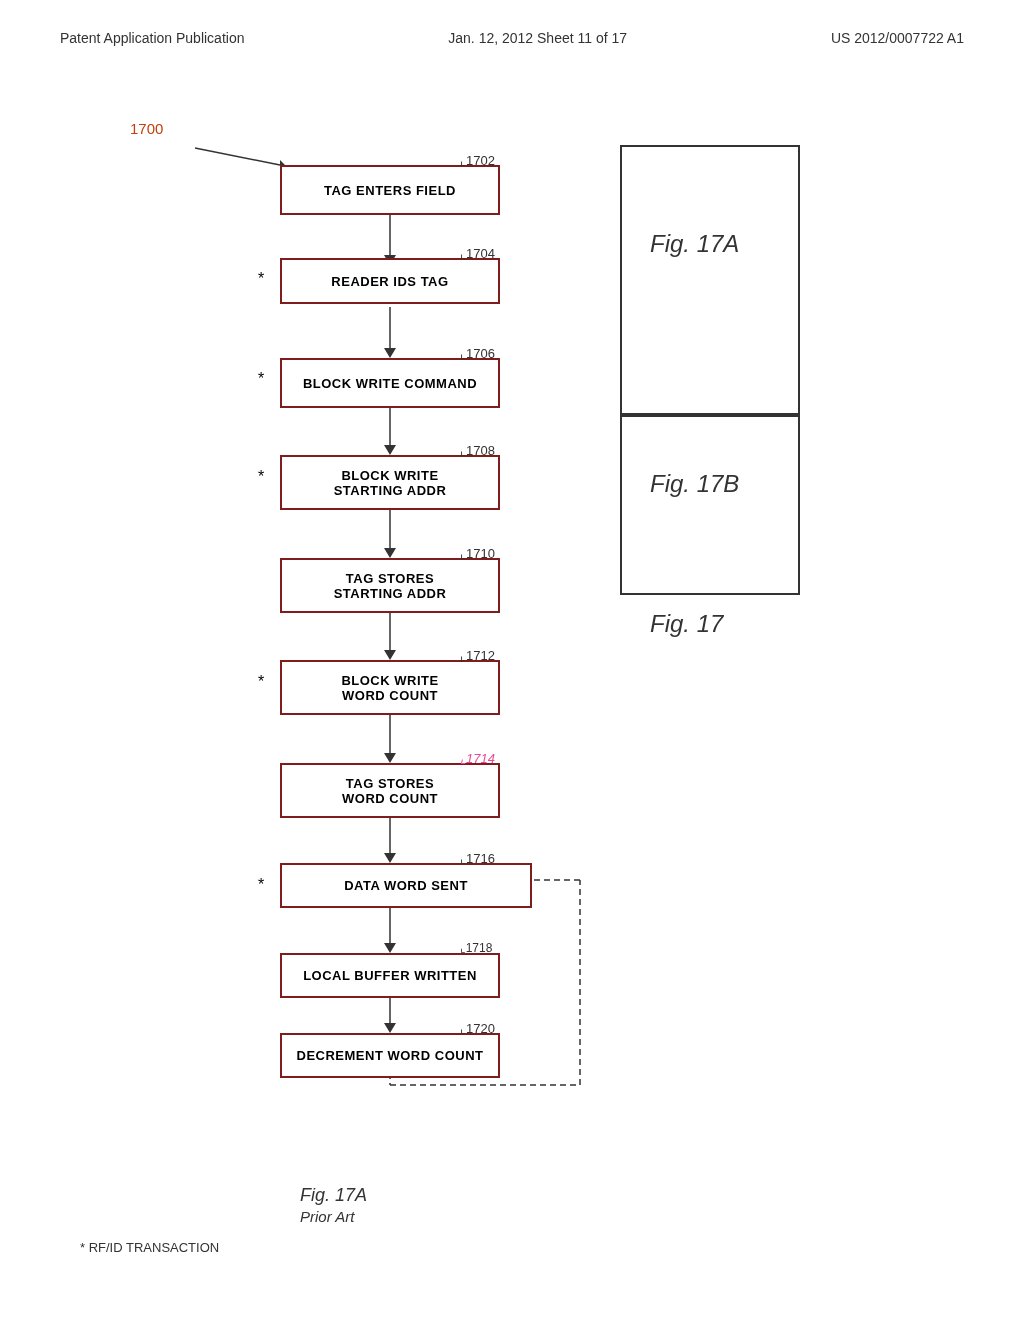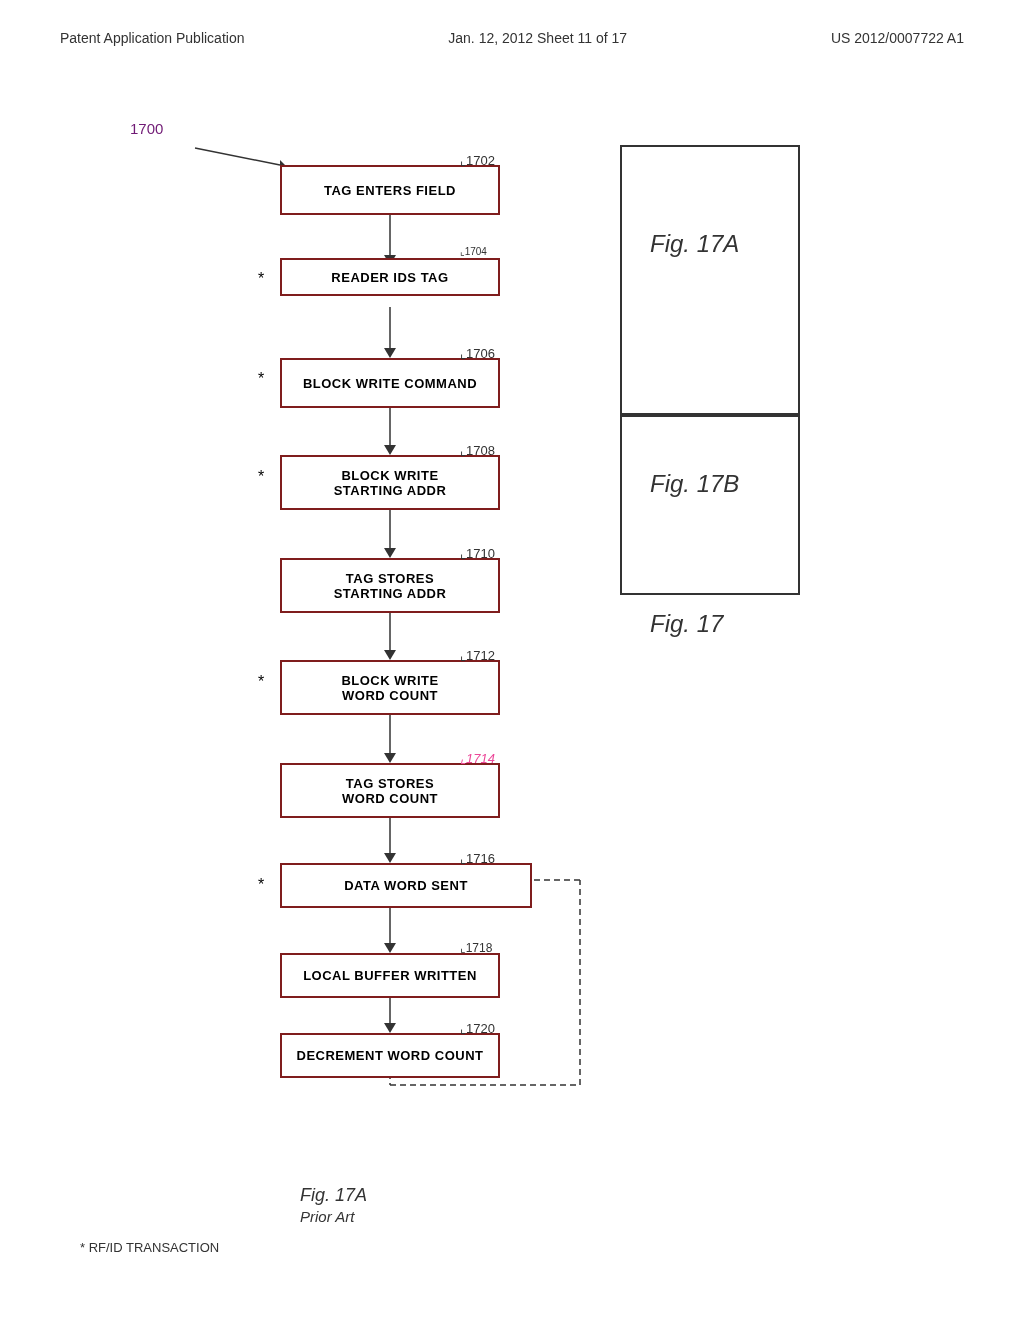"1700" div { color: #701a75 -> #c2410c }
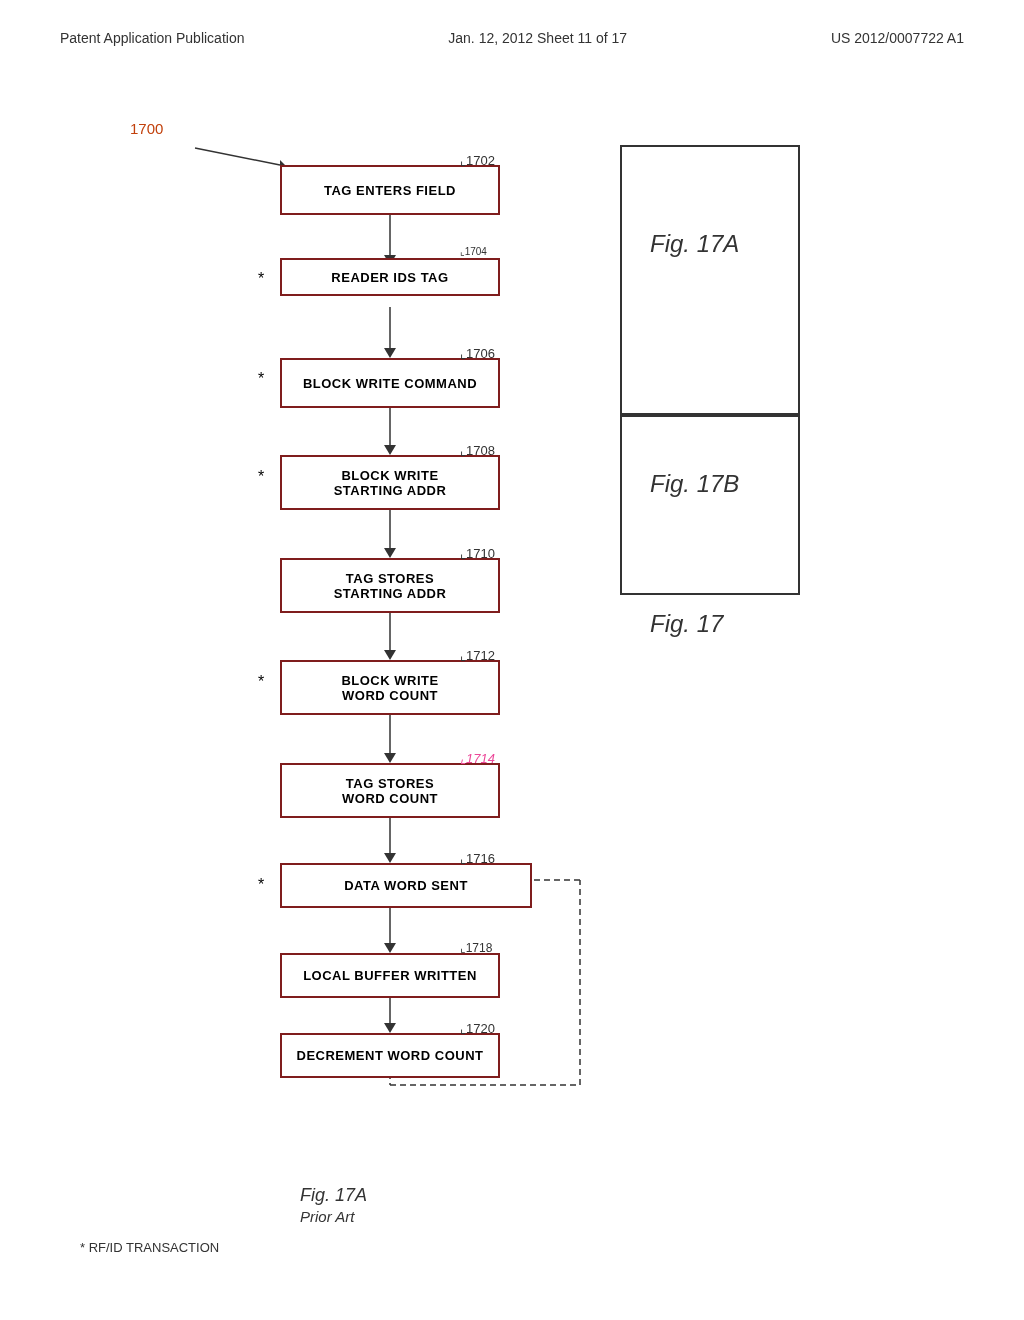"⌞1704" div { font-size: 10px -> 13px }
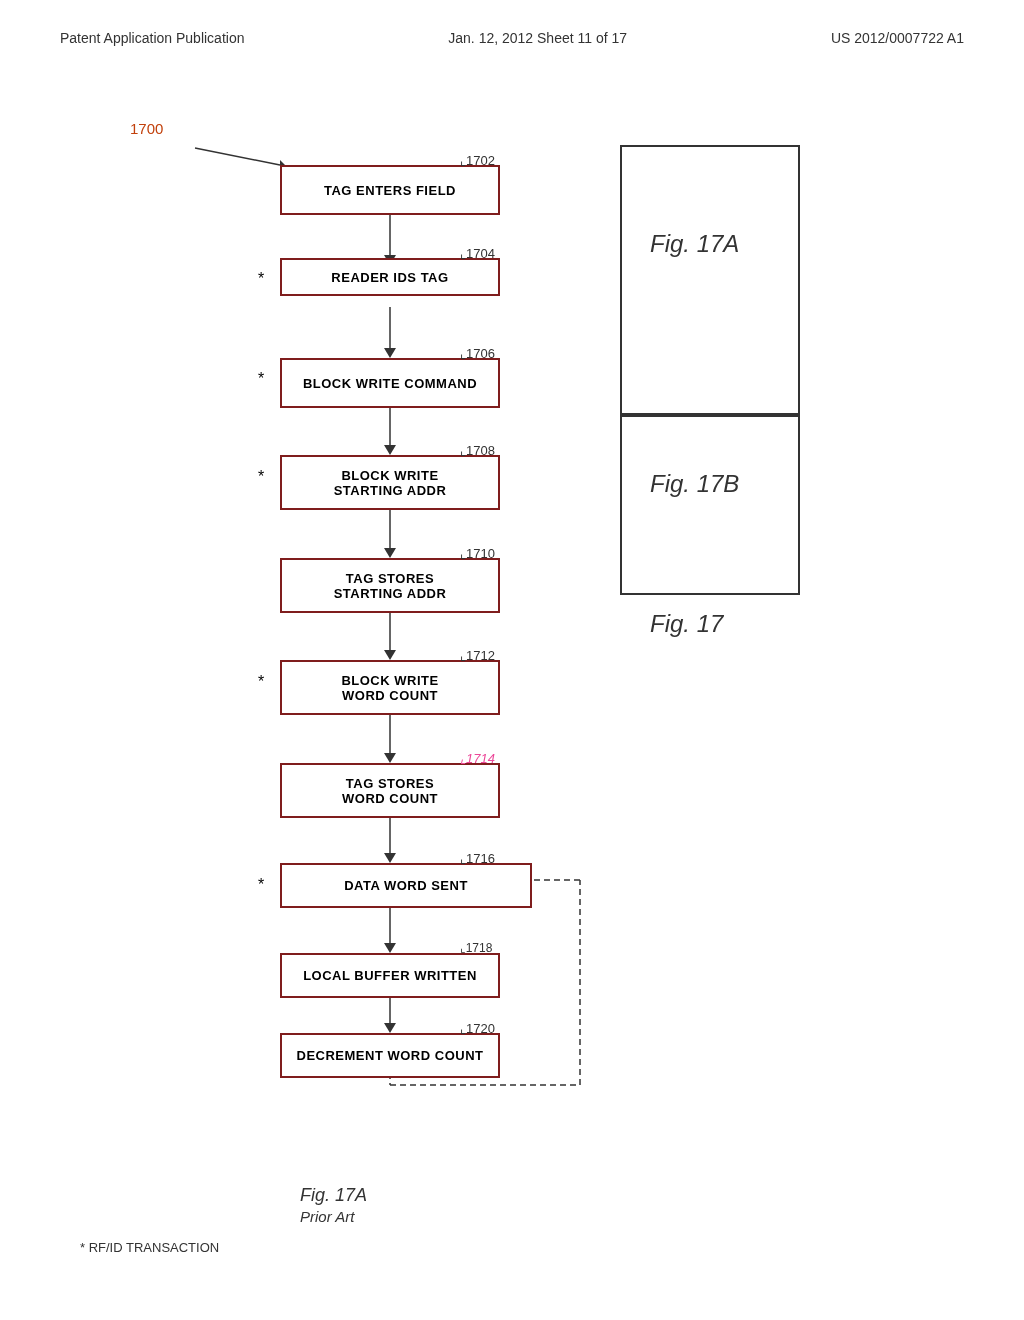"READER IDS TAG" div.flow-box { height: 38px -> 46px }
